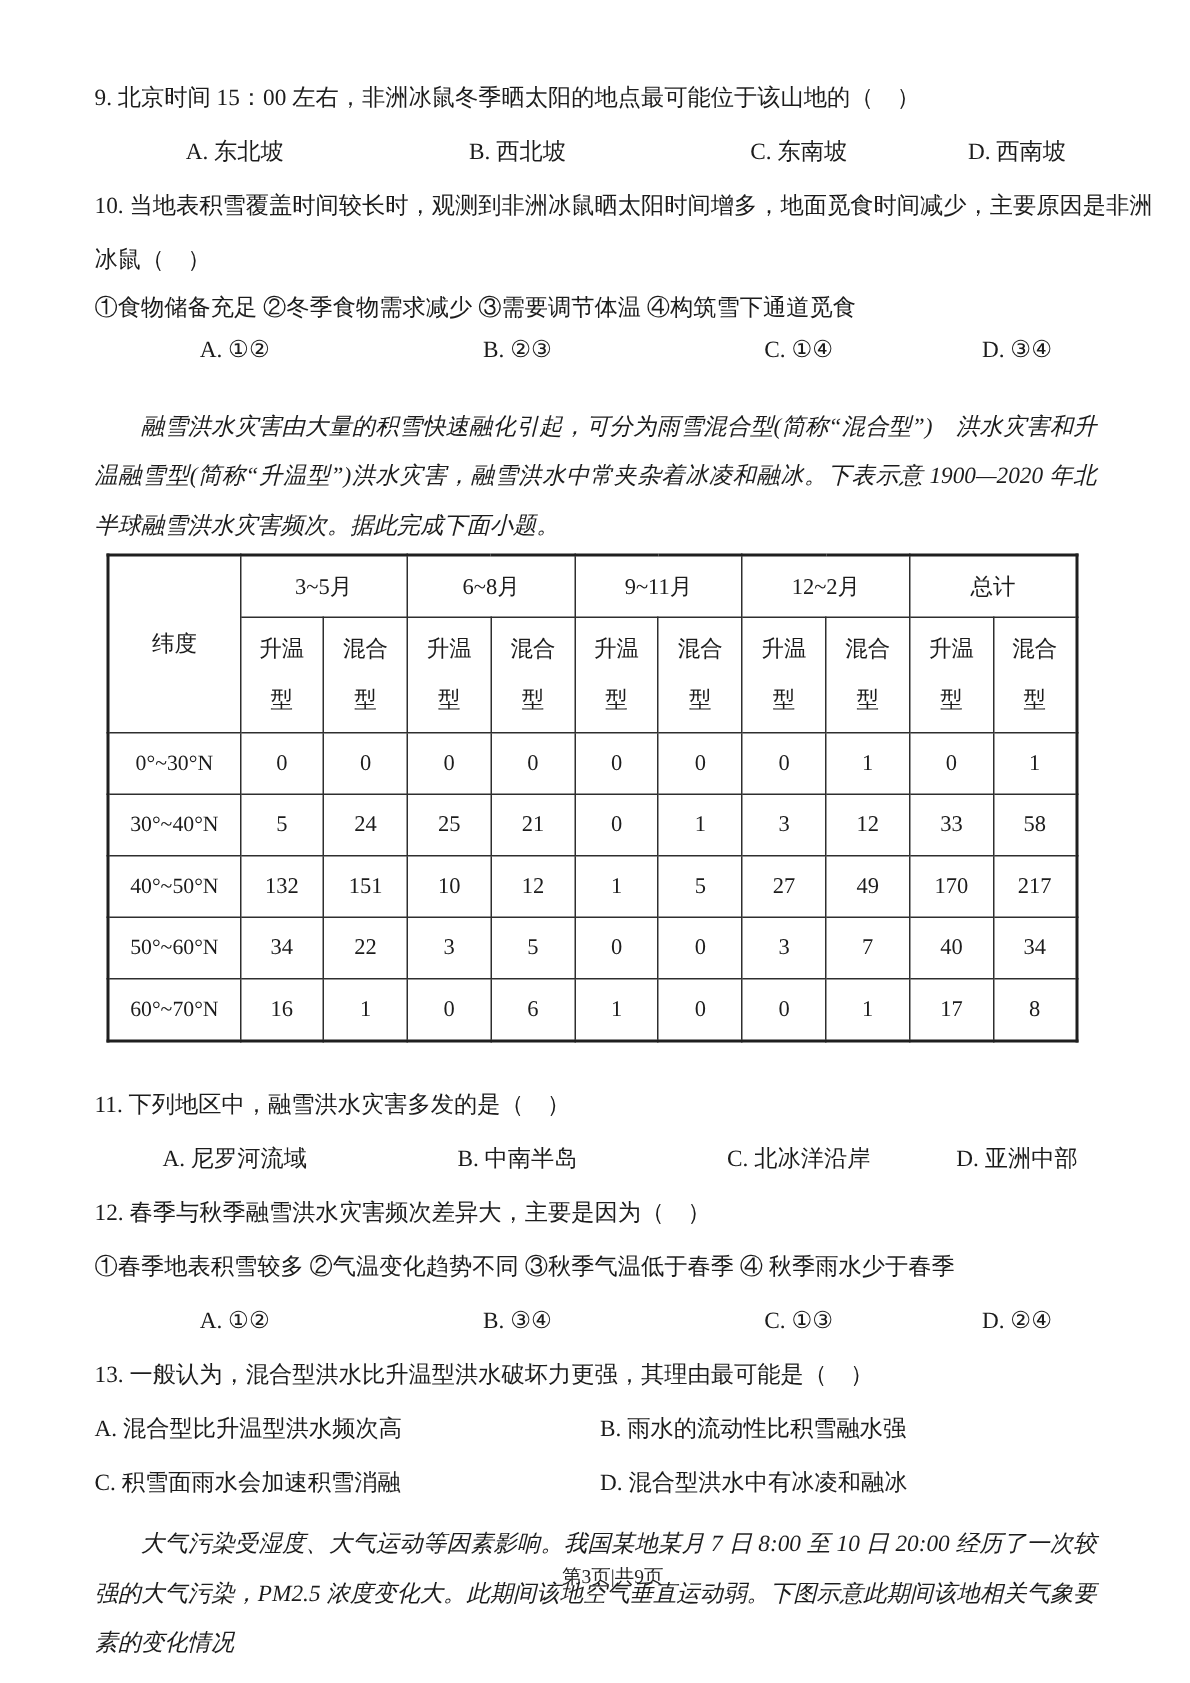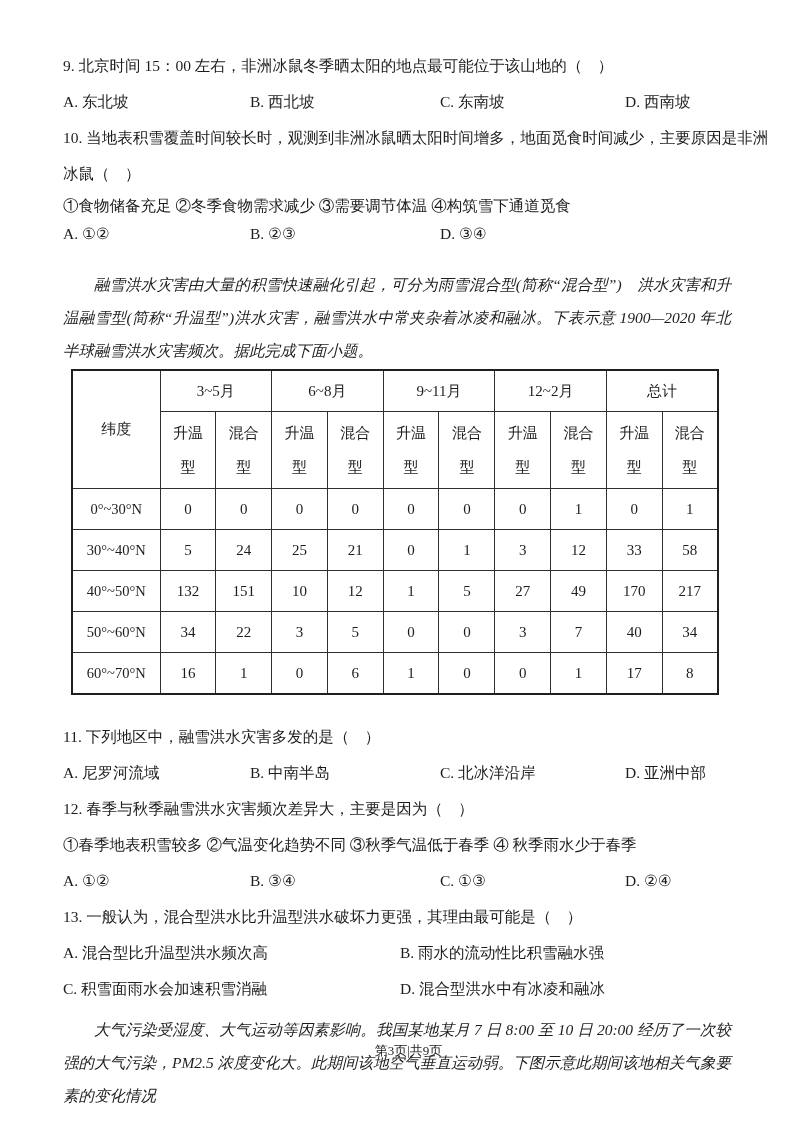"A. 东北坡" .opts4 { text-align: none -> center }
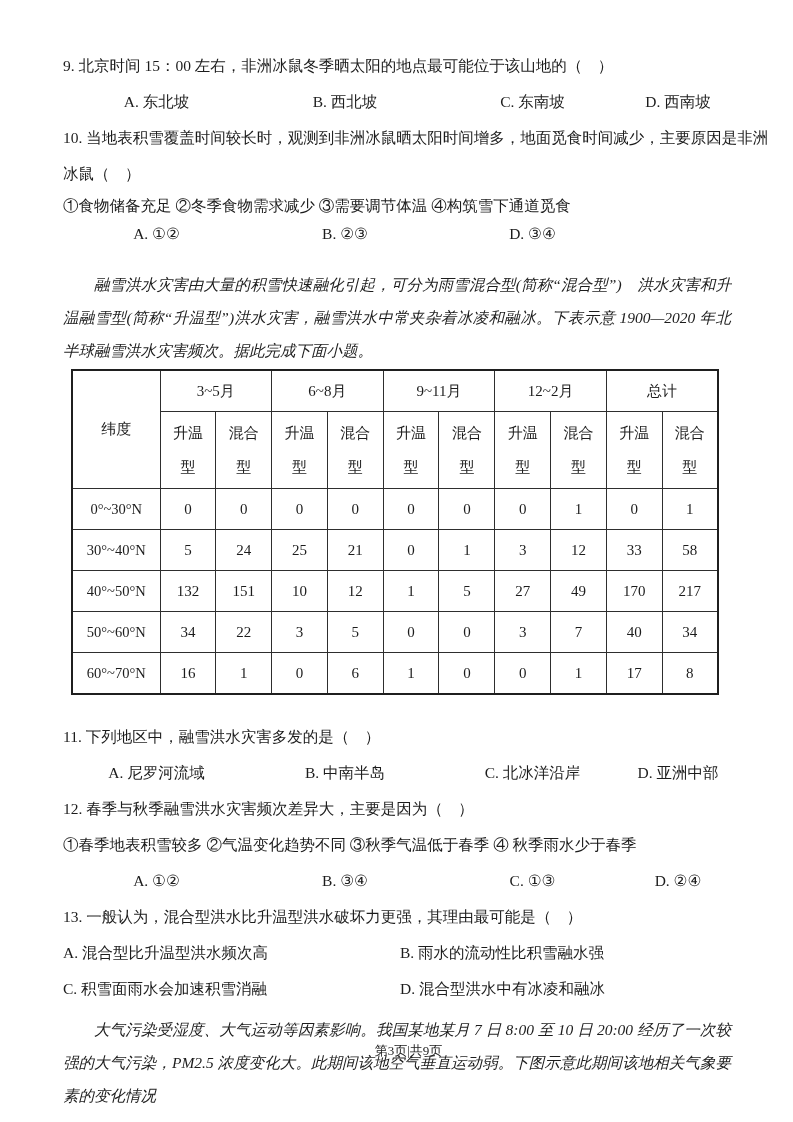"C. ①④" span { html: none -> <span>C. ①④</span> }
